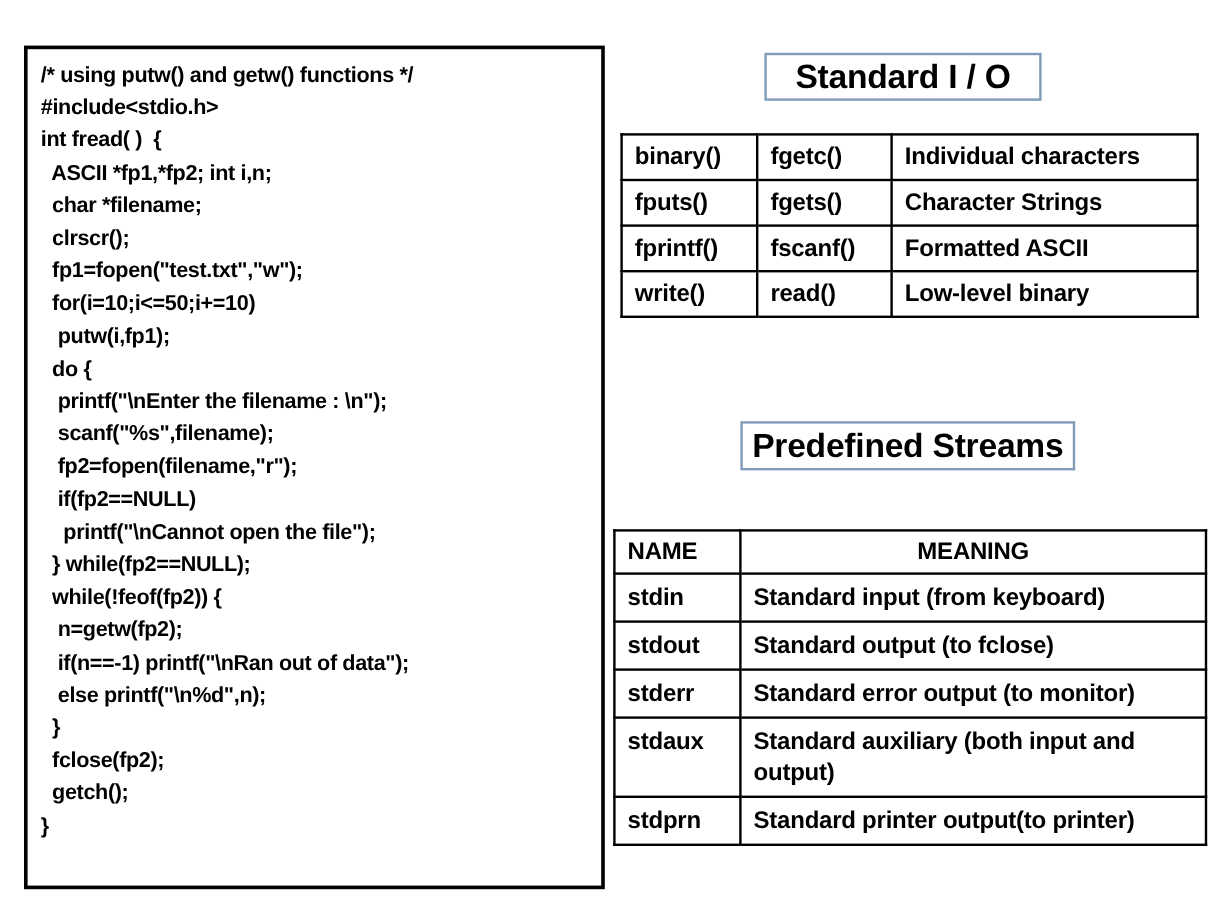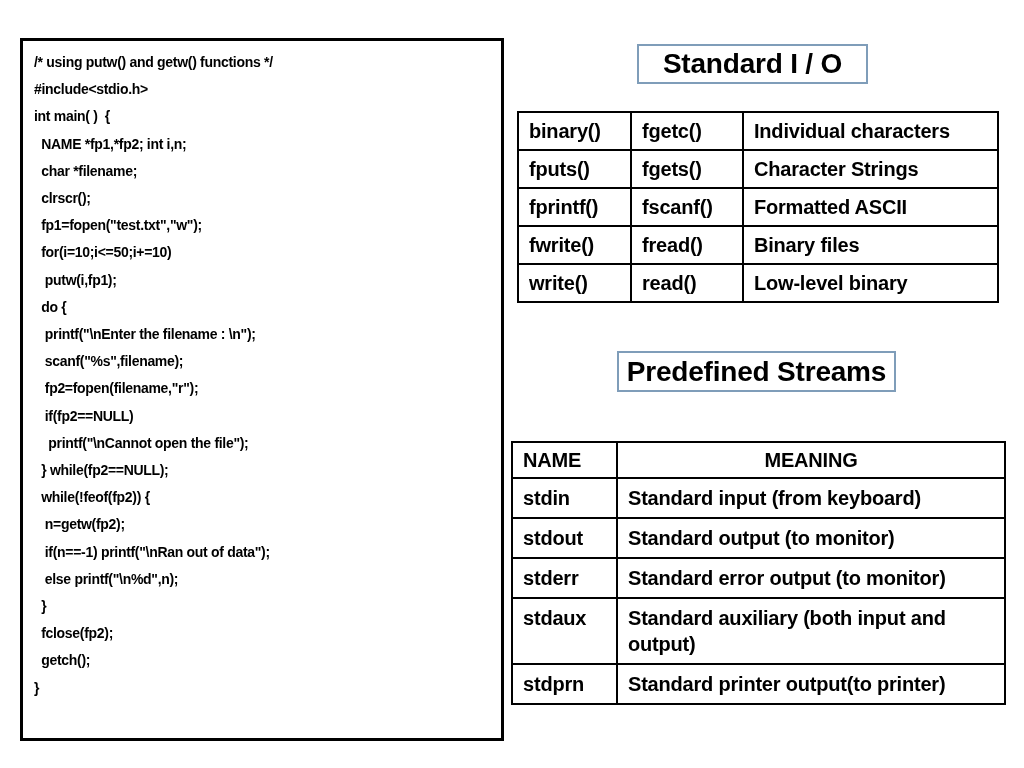"/* using putw() and getw()" .code-line { font-size: 14px -> 18px }
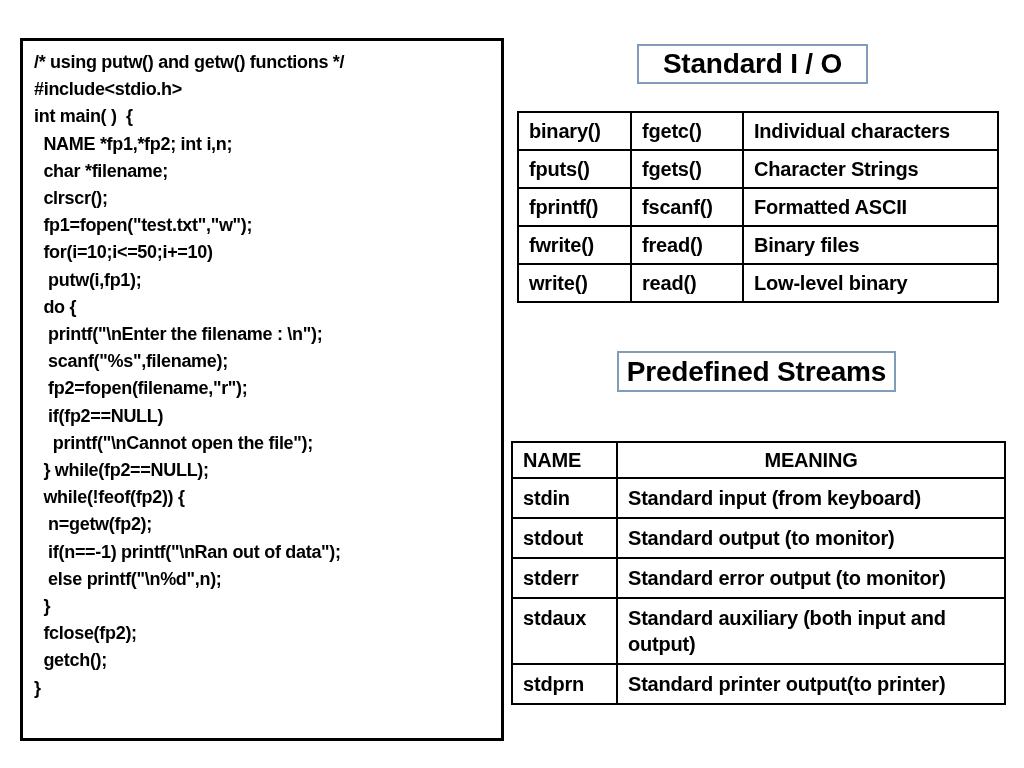"int main( ) {" div.code-line { text: main -> fread }
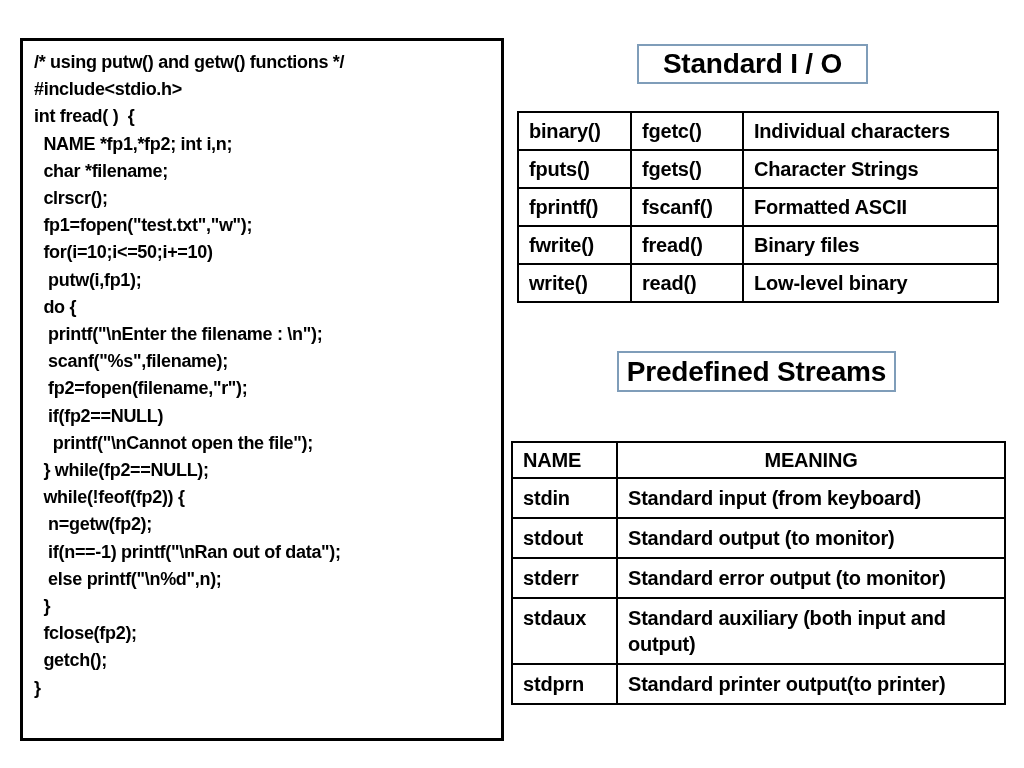"NAME *fp1,*fp2; int i,n;" div.code-line { text: NAME -> ASCII }
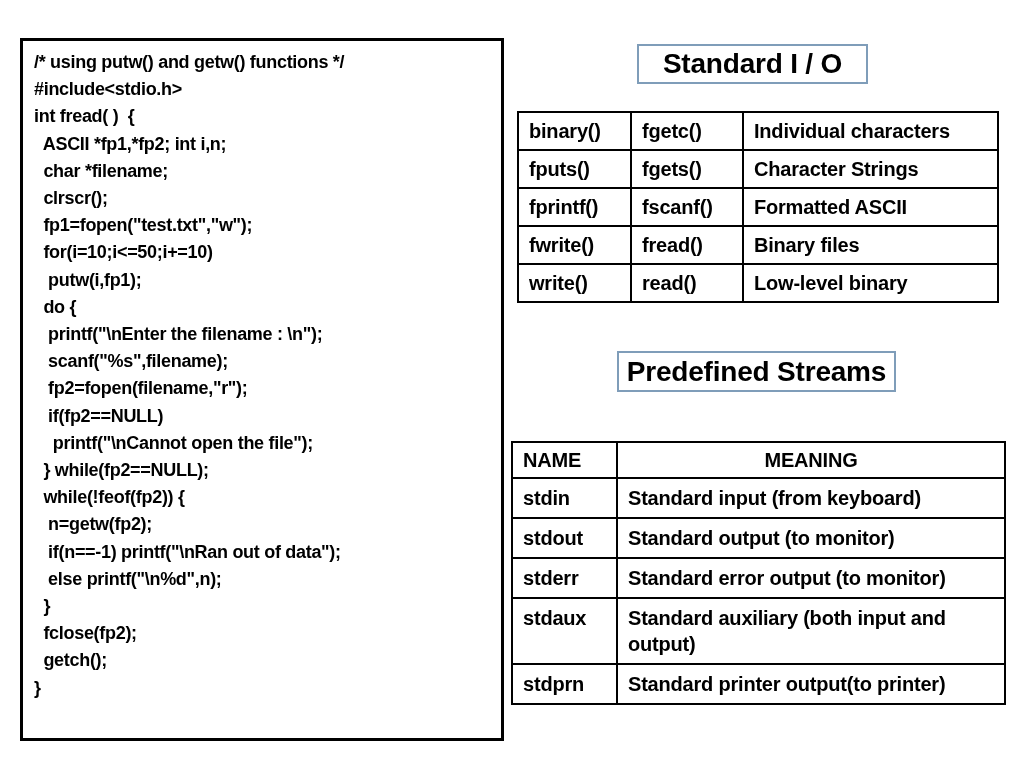"fwrite()" tr { html: <tr> <td>fwrite()</td> <td>fread()</td> <td>Binary files</td> </tr> -> none }
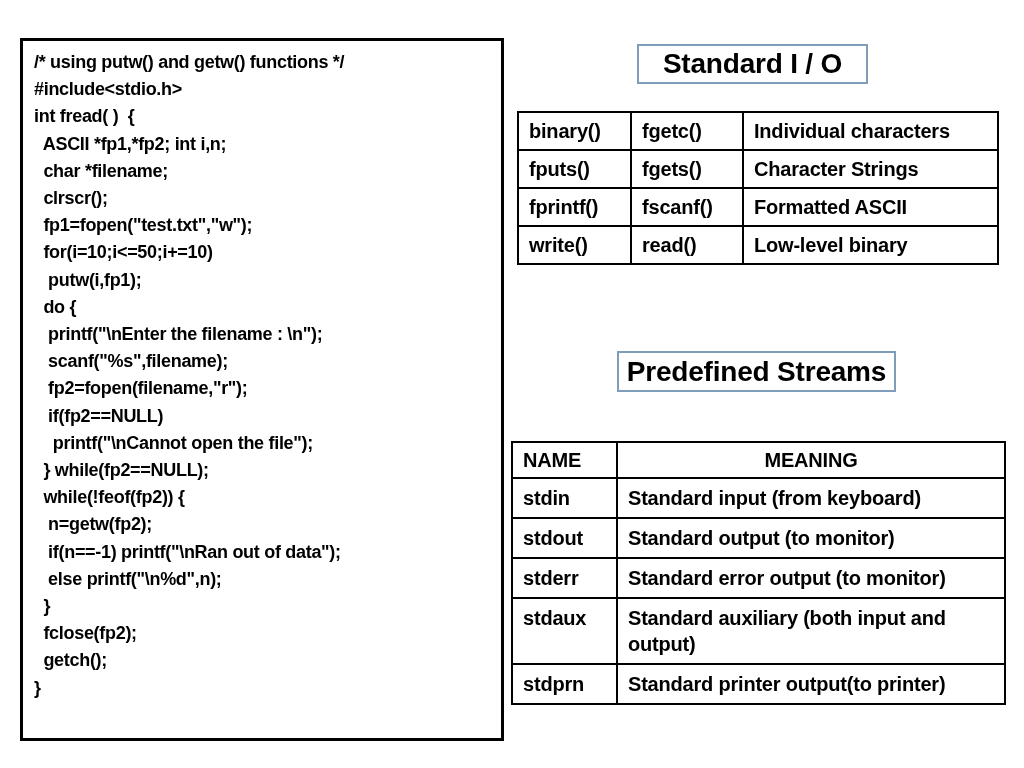"Standard output (to monitor)" td { text: monitor -> fclose }
